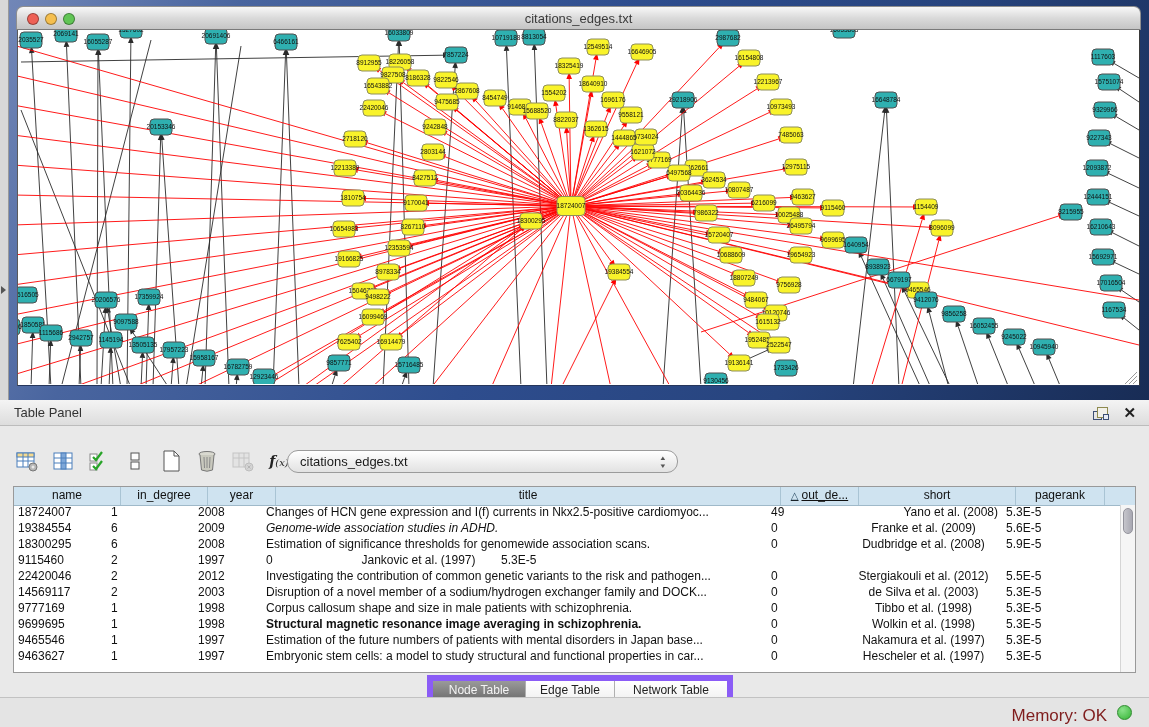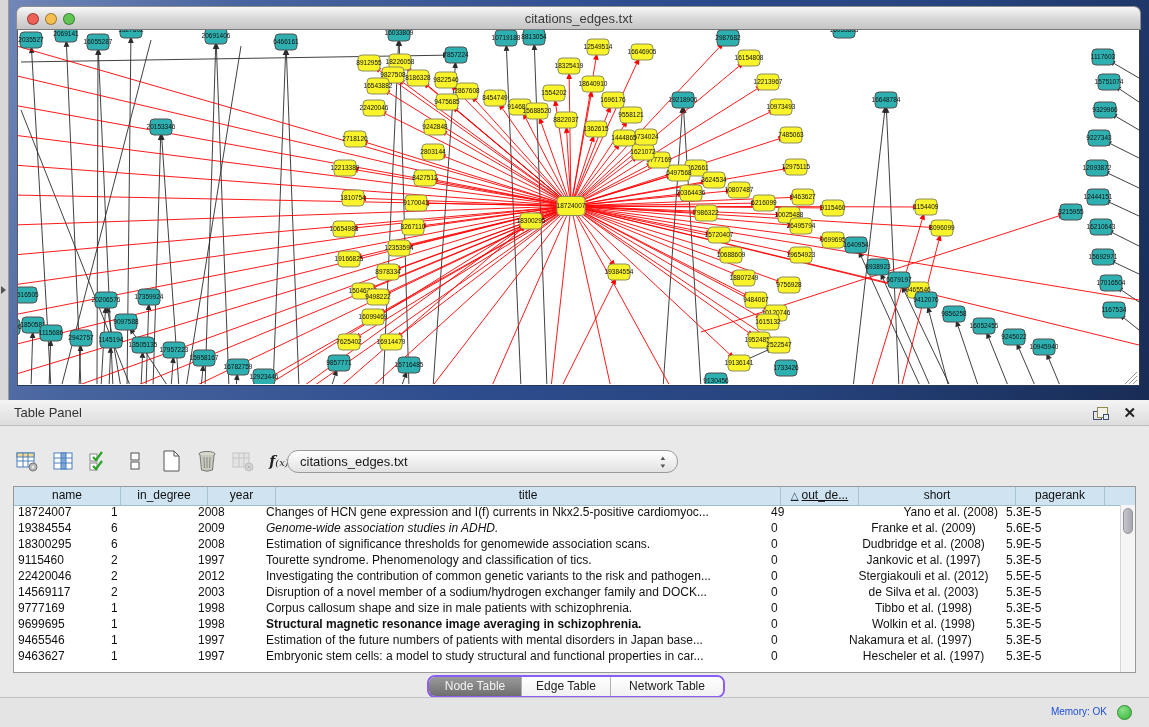"Tourette syndrome. Phenomenology and" div.g-cell { html: <div>Tourette syndrome. Phenomenology and classification of tics.</div> -> none }
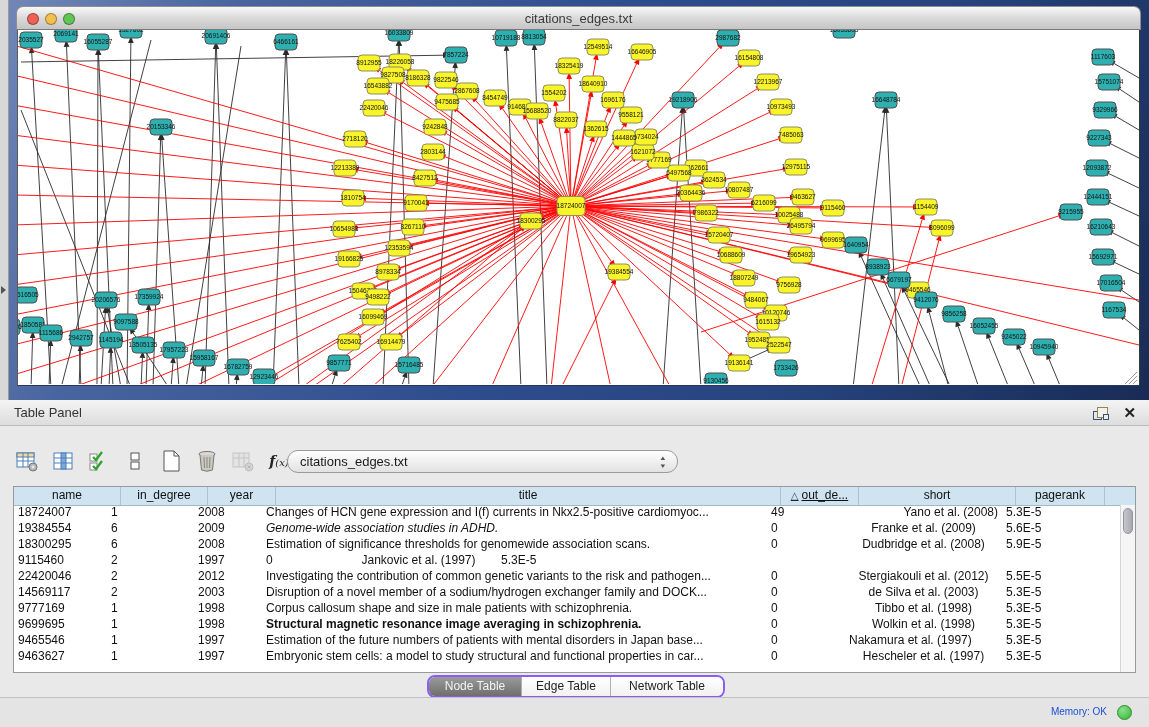"Nakamura et al. (1997)" div.g-cell { text-align: left -> center }
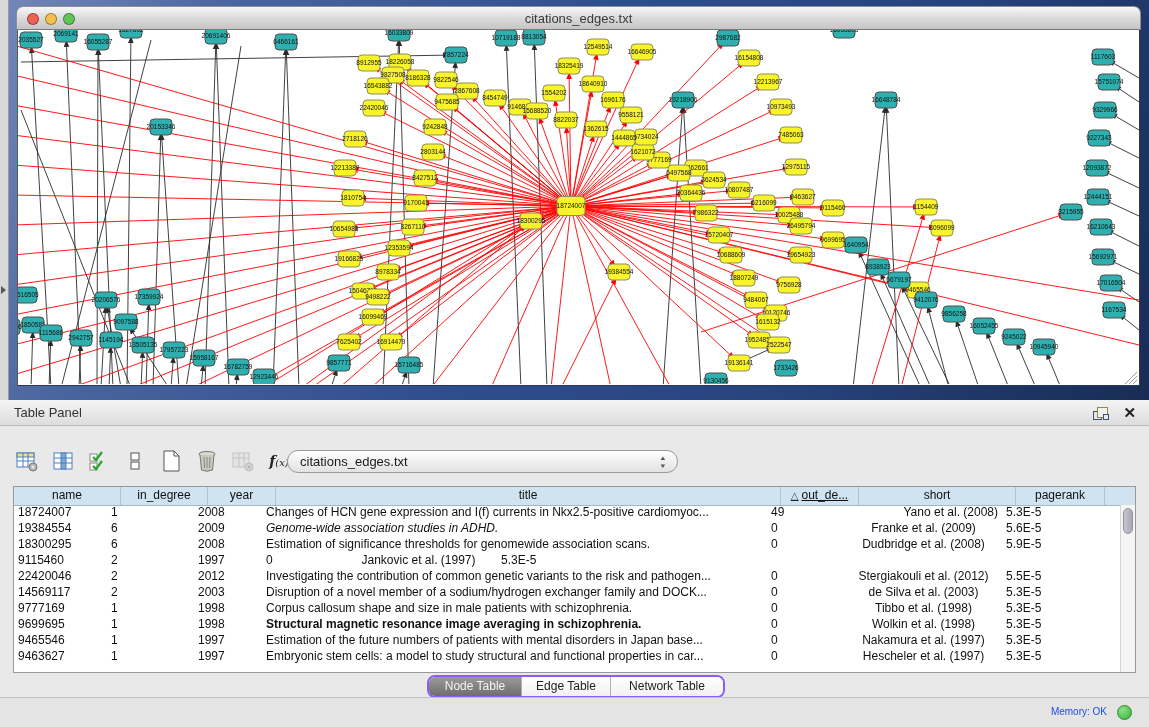"Node Table" #tab-bar { border: 2px solid #8b5cf6 -> 6px solid #8b5cf6; border-radius: 8px -> 0 }
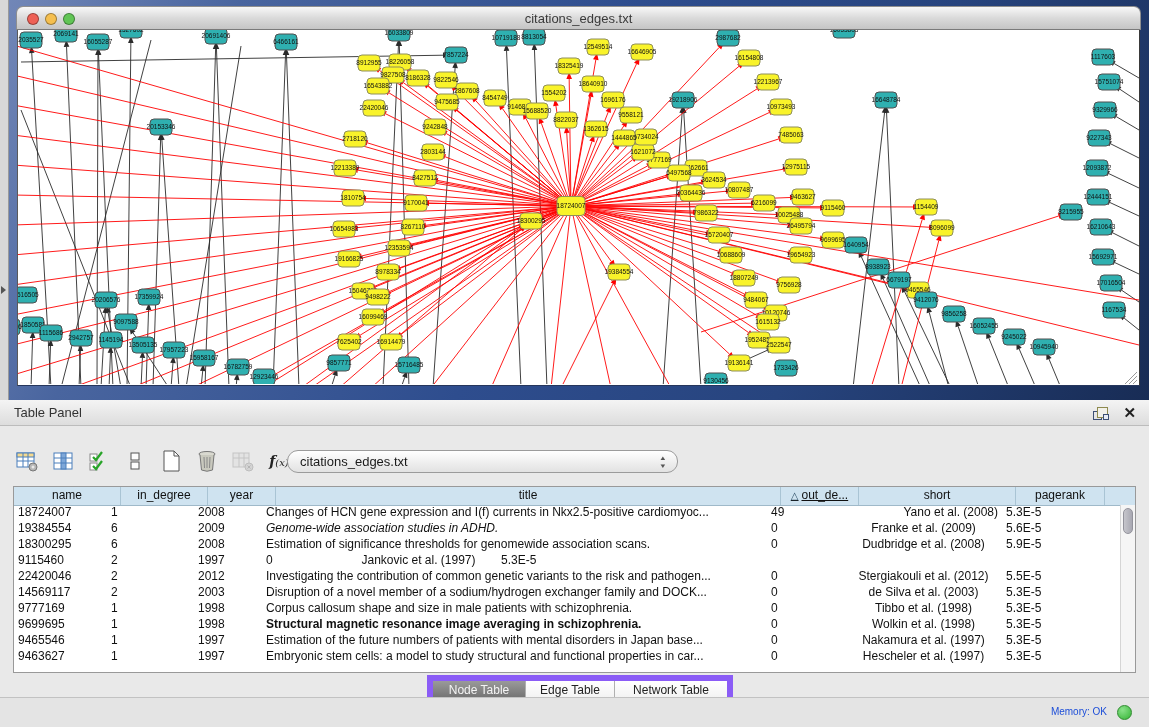"Memory: OK" #memory-label { color: #1d4ed8 -> #7f1d1d; font-size: 10px -> 17px }
